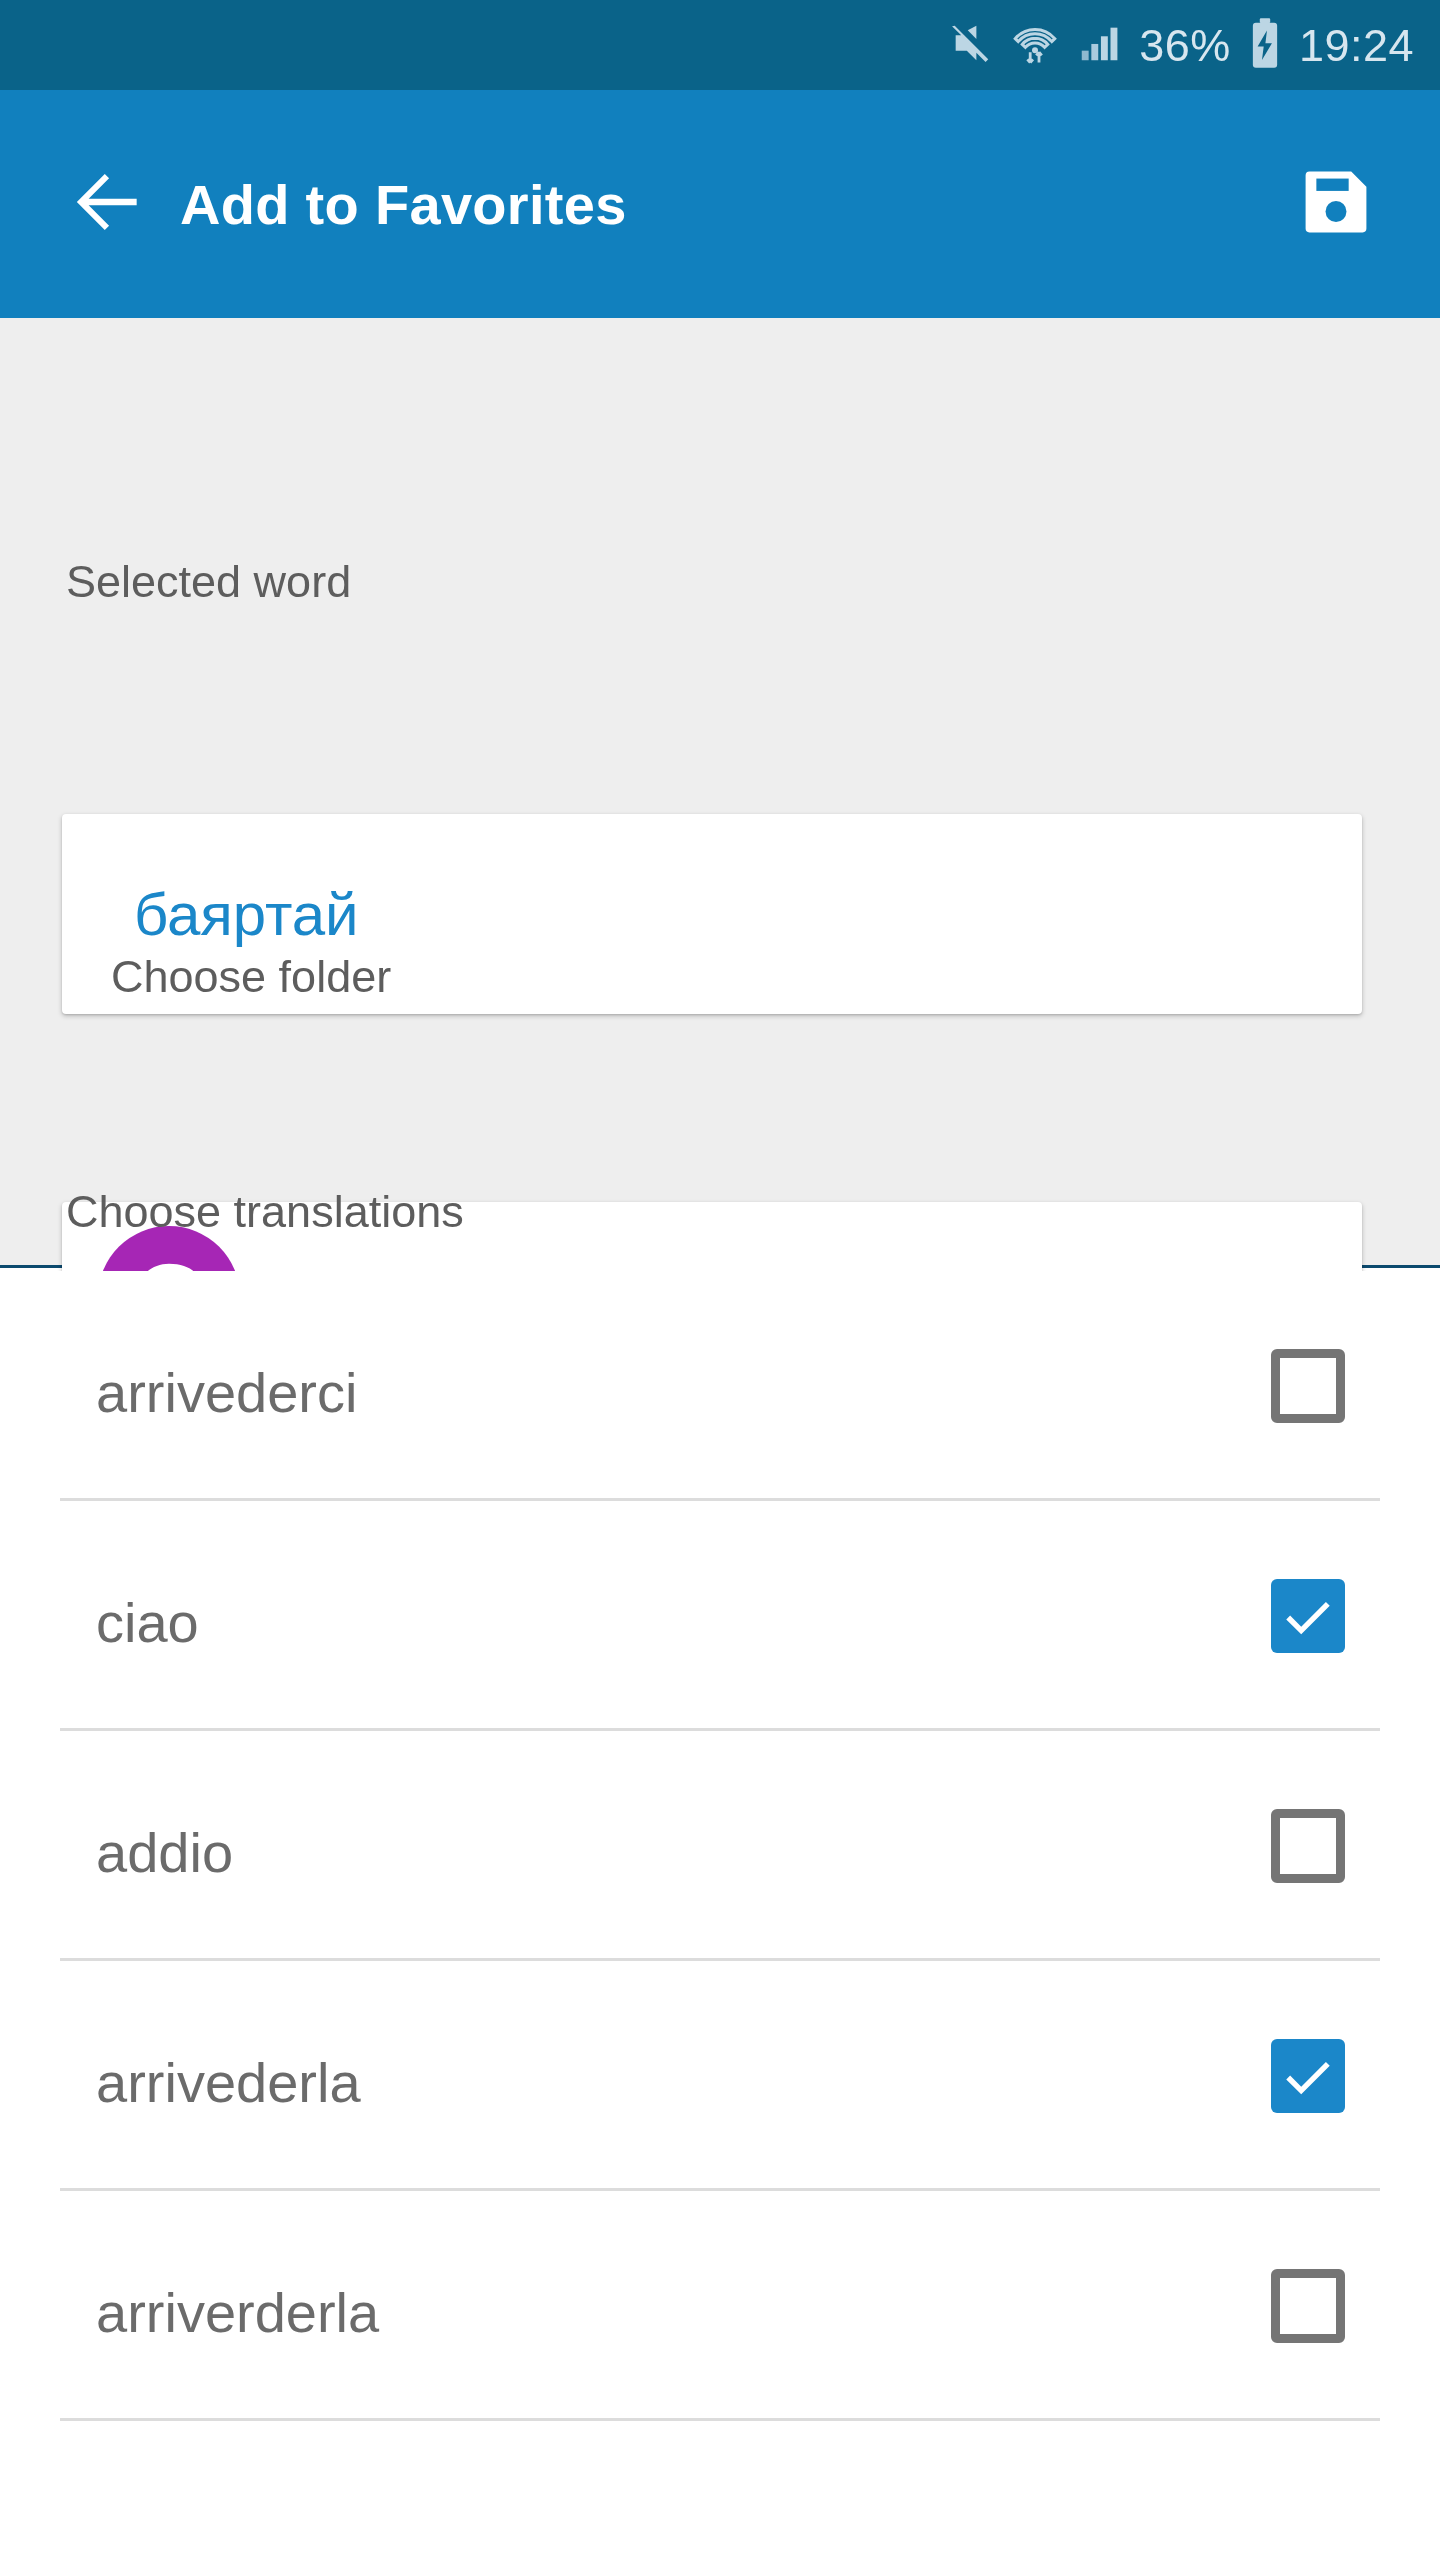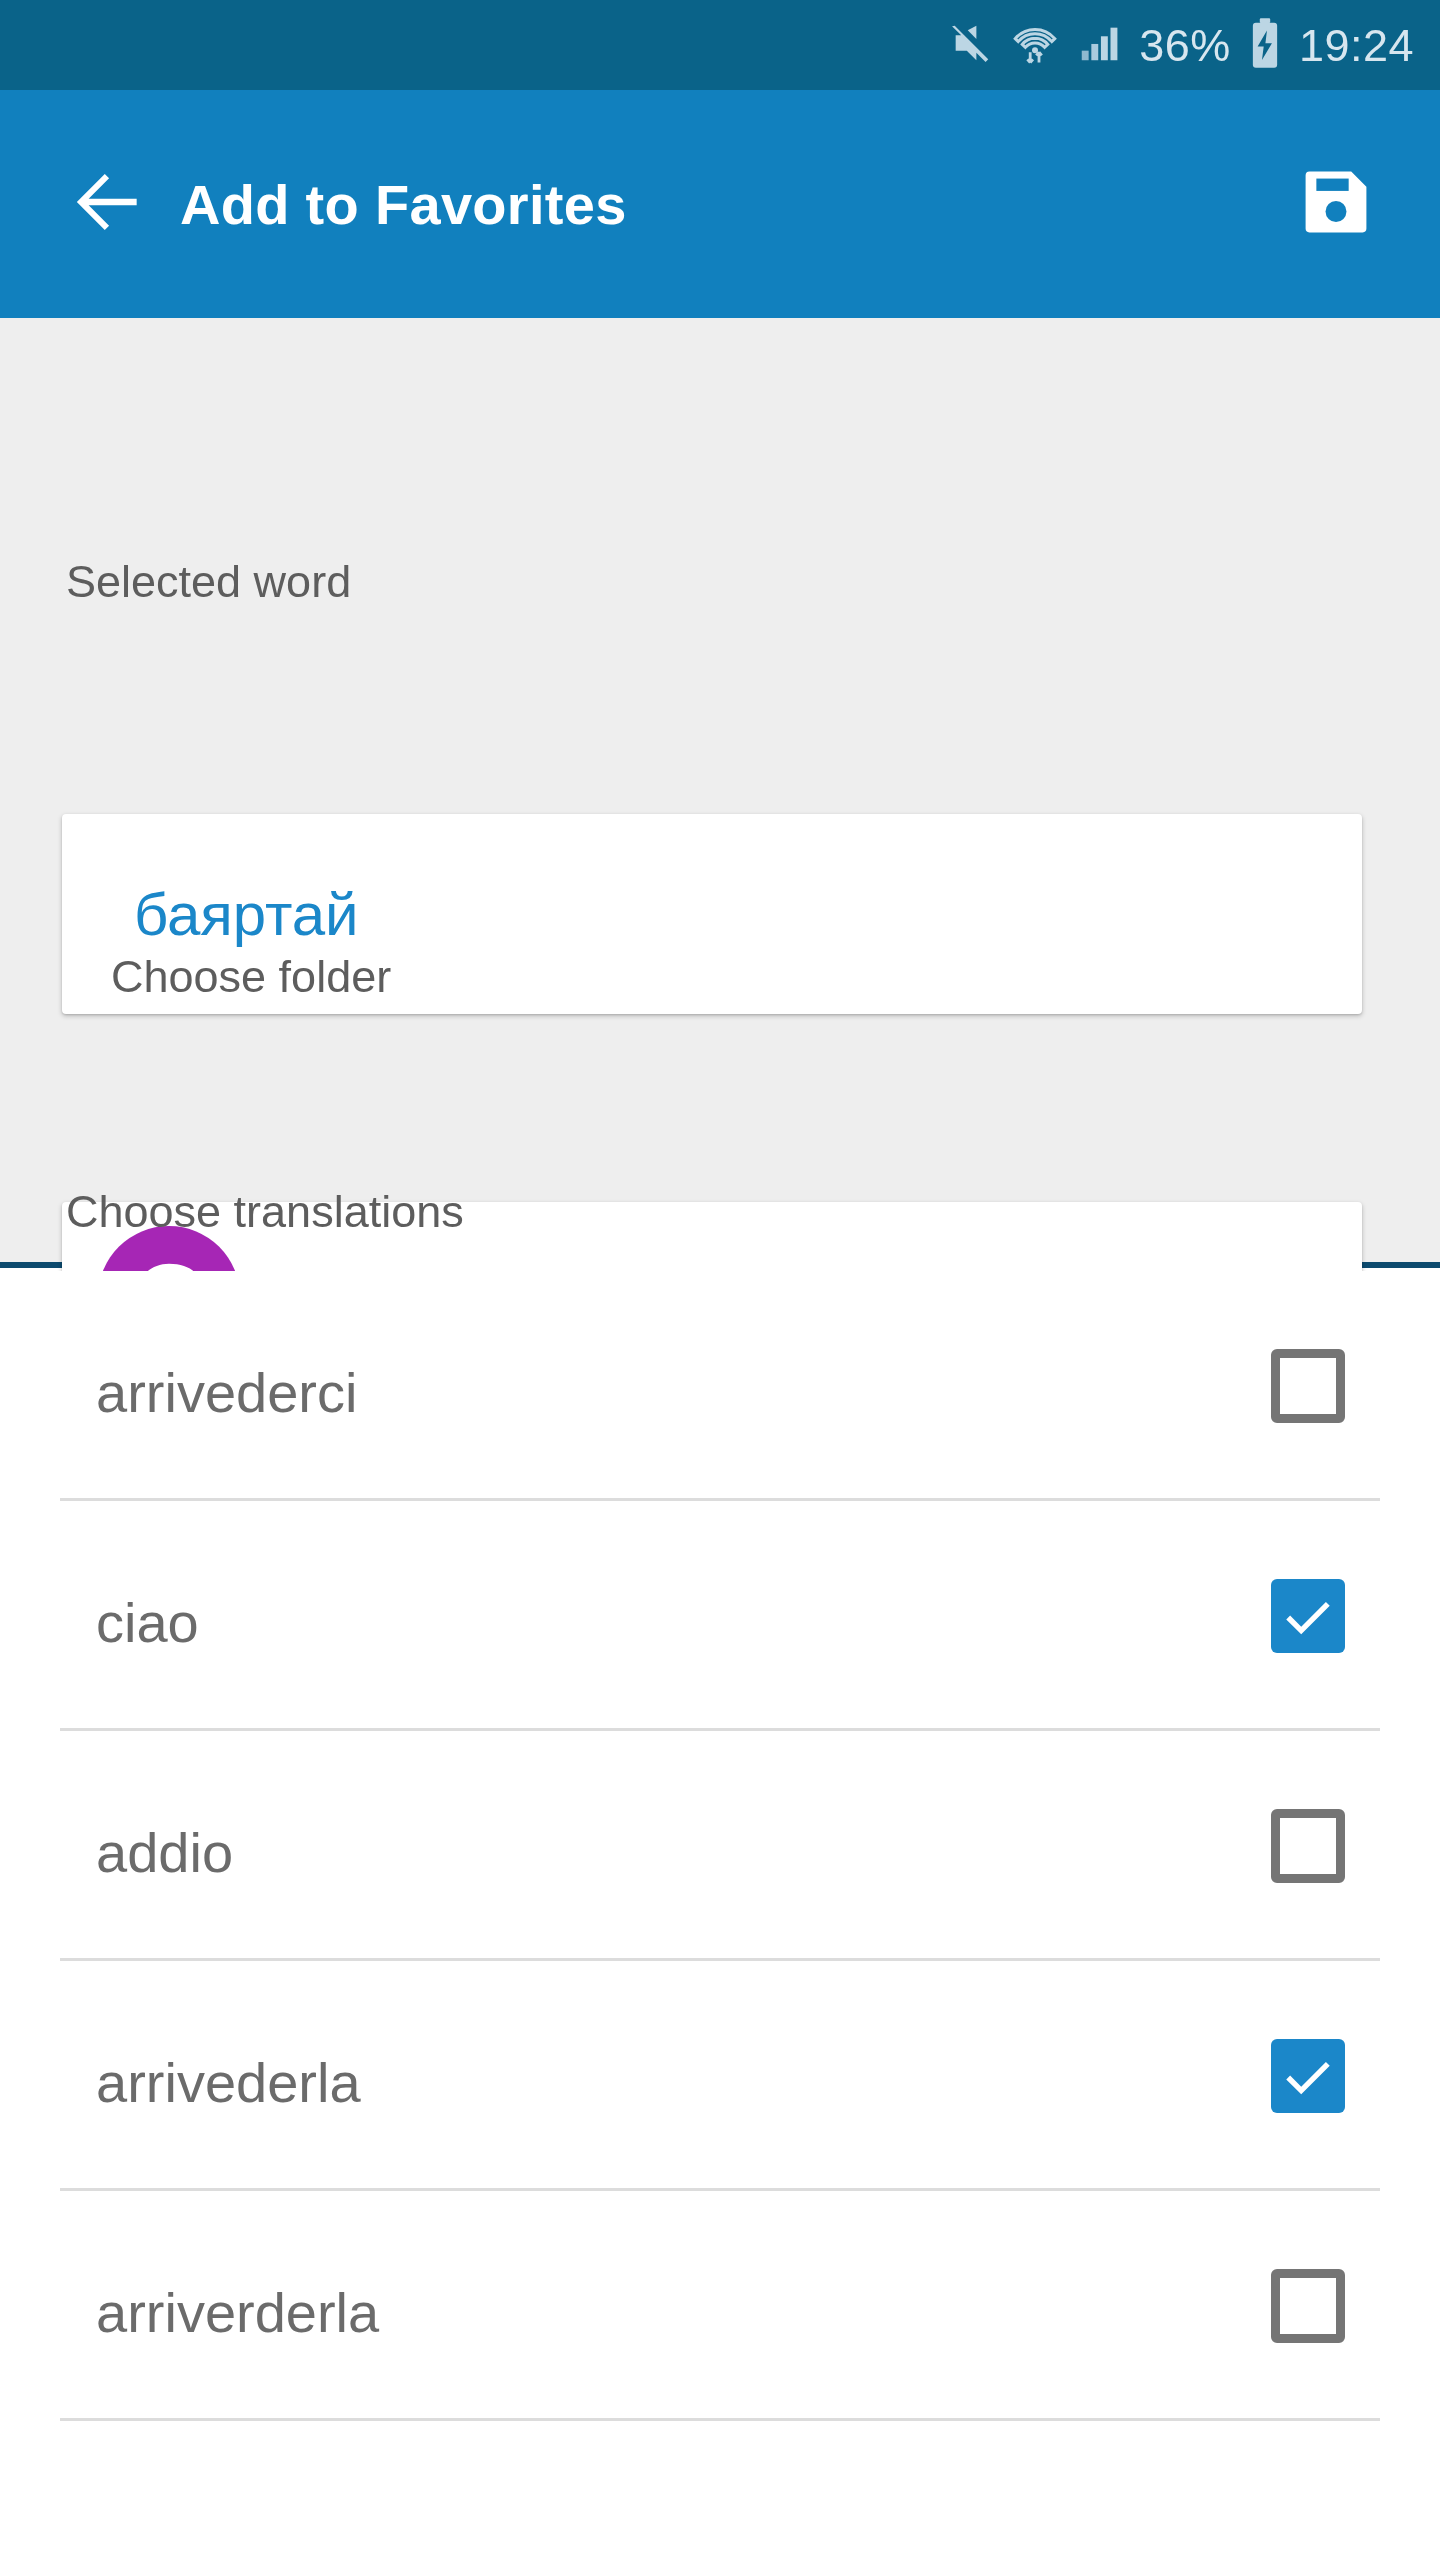"Selected word" .form-section { border-bottom: 6px solid #0c4a6e -> 3px solid #0c4a6e }
